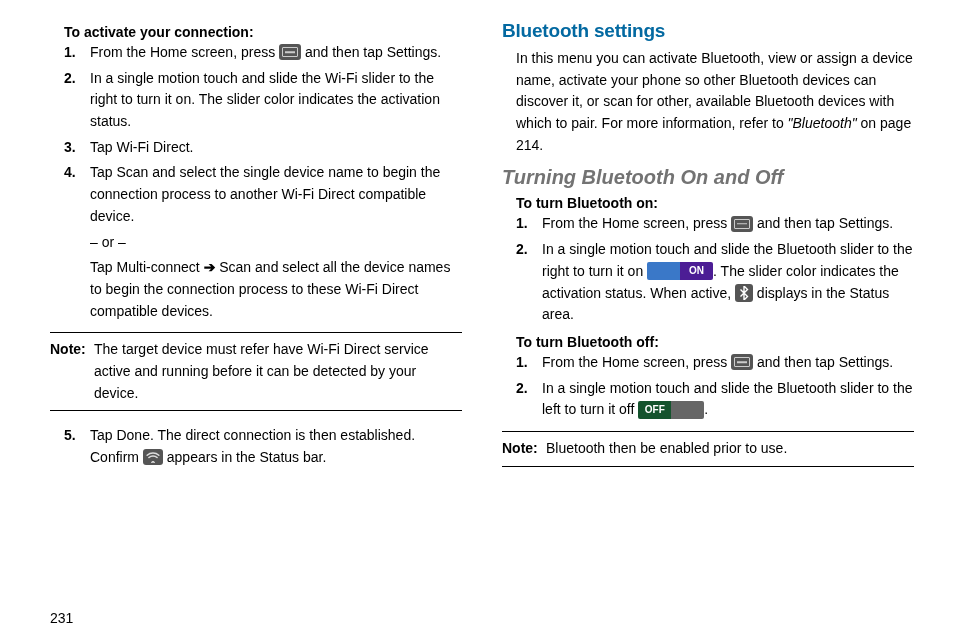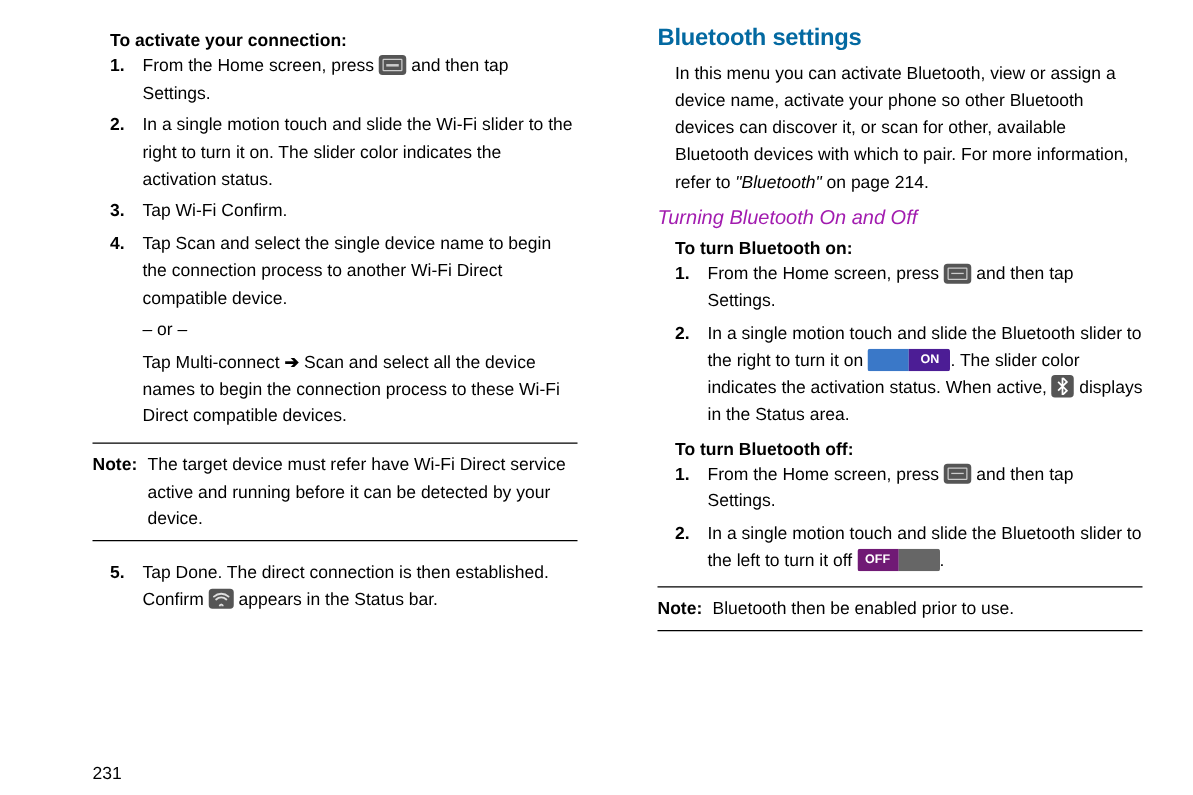"To activate your connection:" .col { margin-left: 24px -> none }
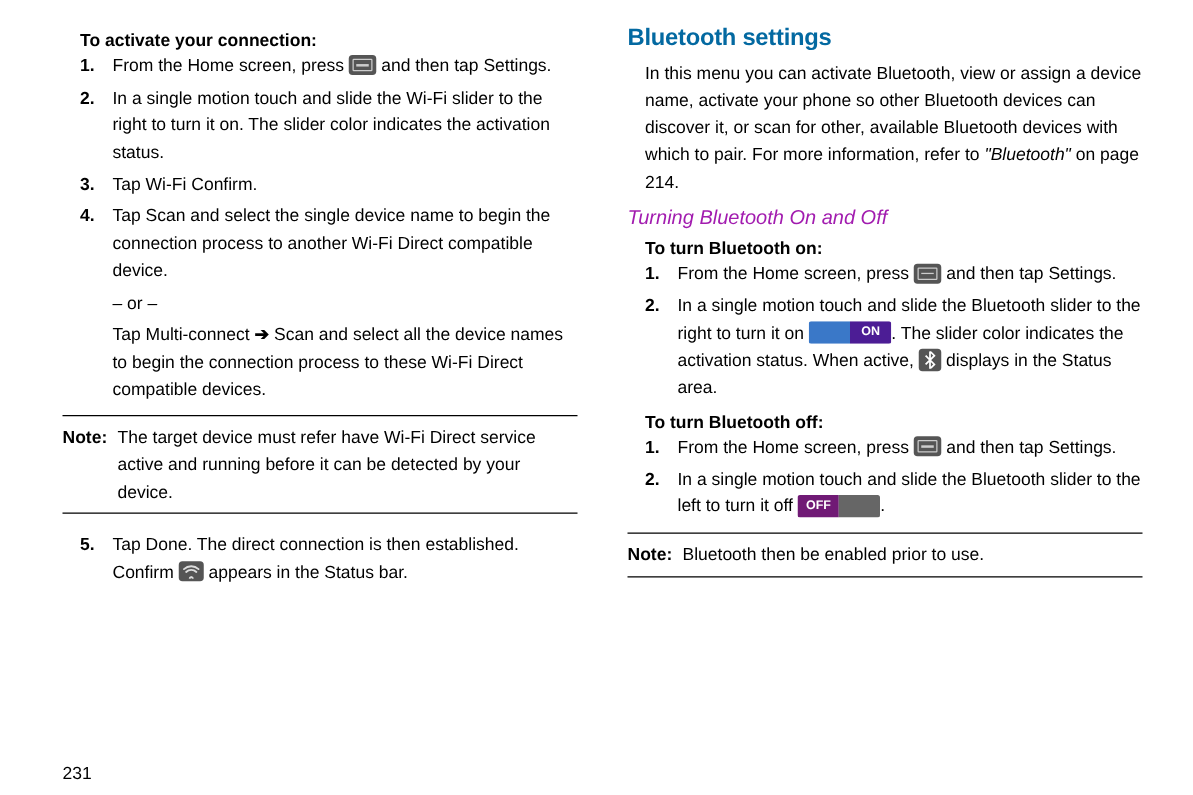"Wi-Fi Confirm" span.bold { text: Confirm -> Direct }
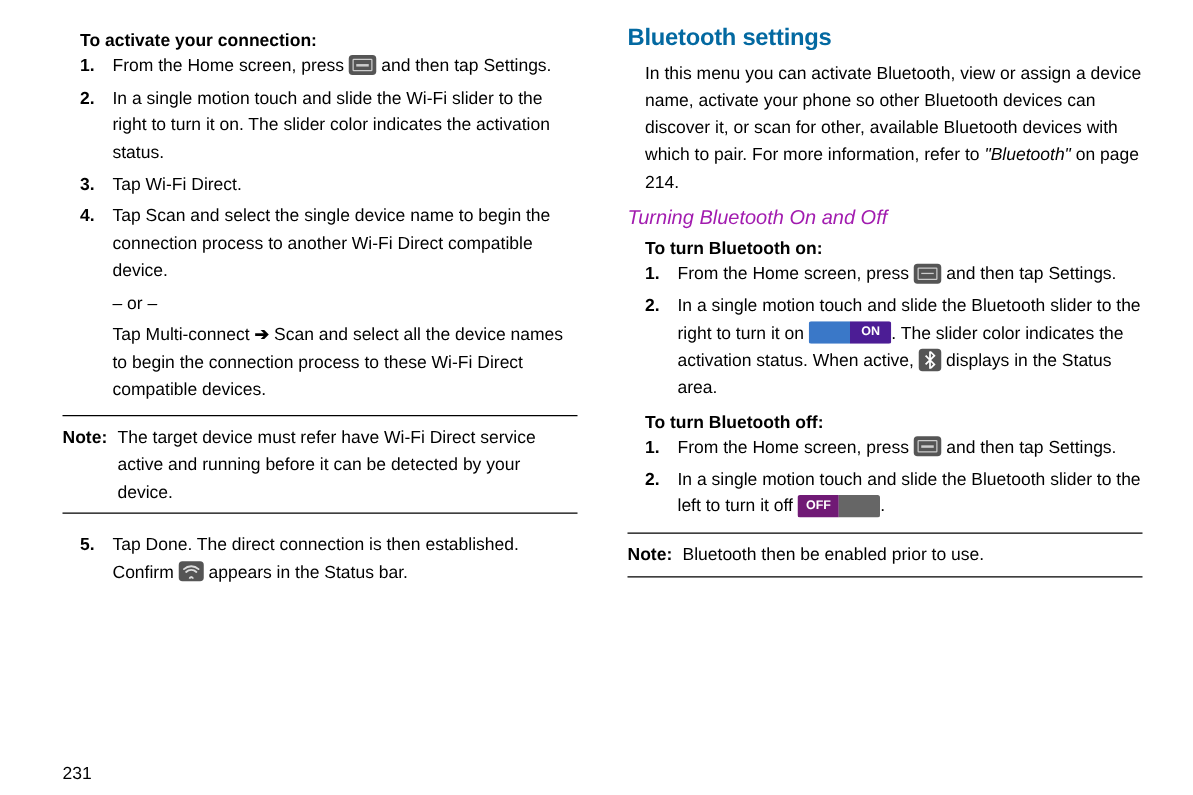"Turning Bluetooth On and Off" .subheading-italic { color: #a21caf -> #737373; font-size: 16px -> 20px; font-weight: normal -> bold }
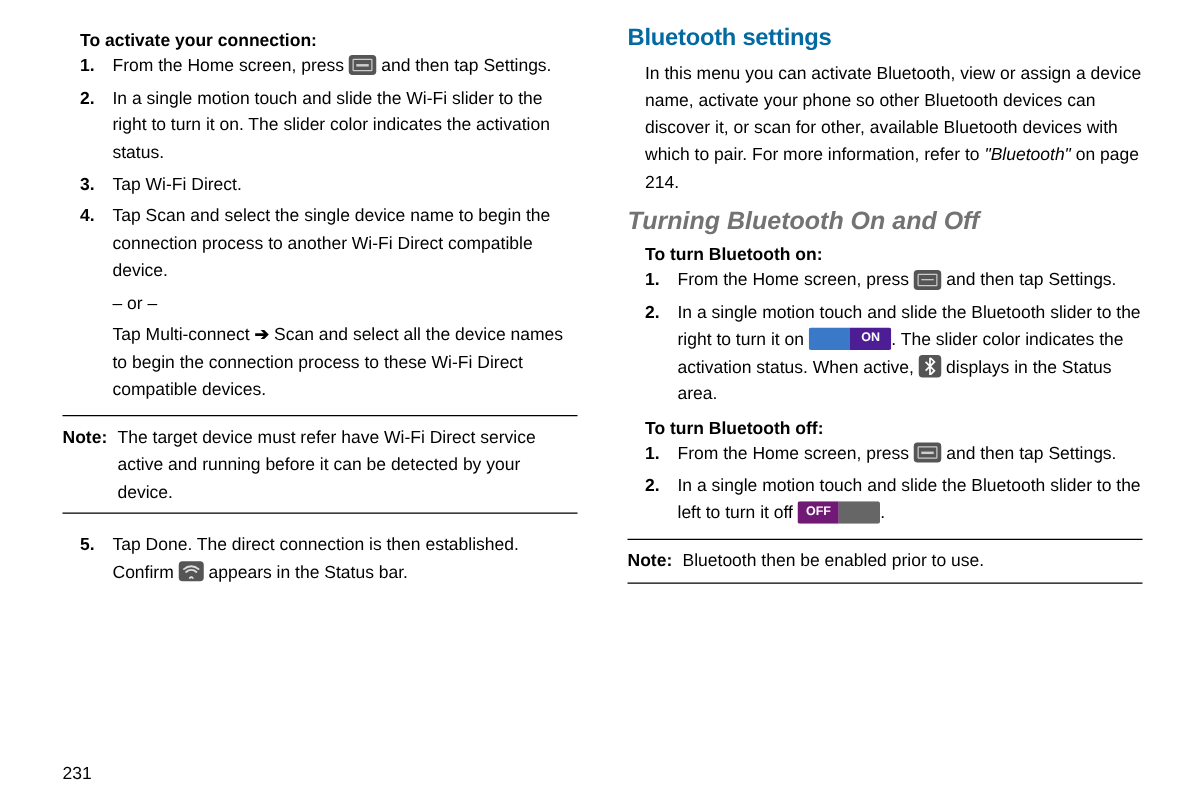"OFF" .toggle-off .half:first-child { background: #701a75 -> #14532d }
